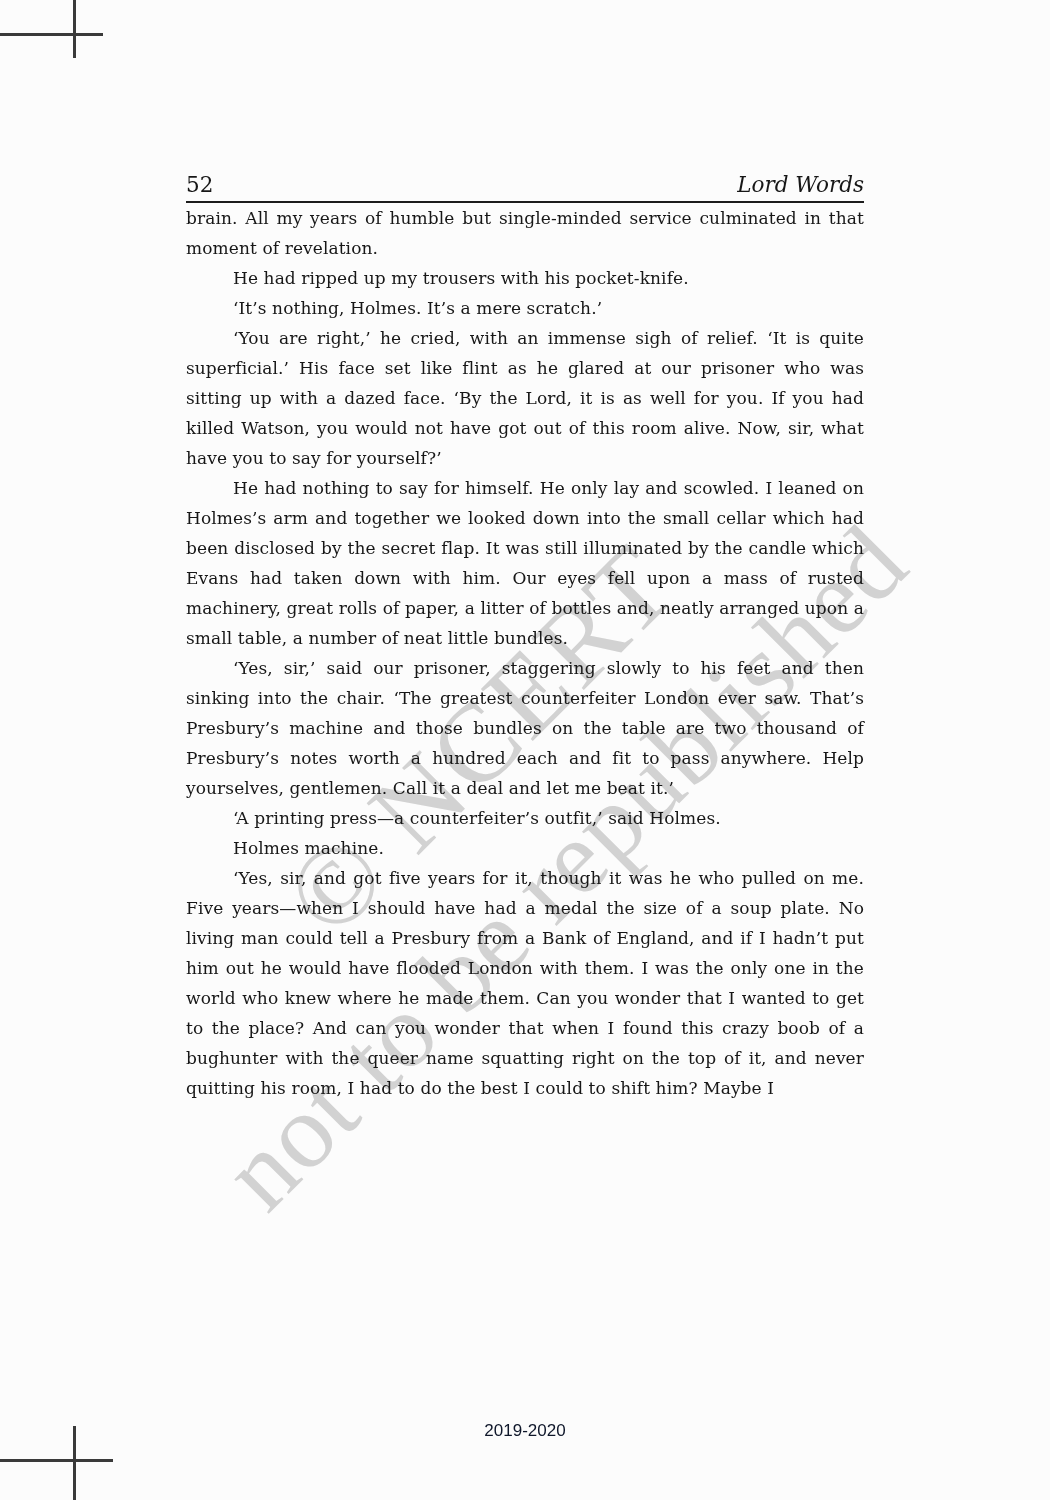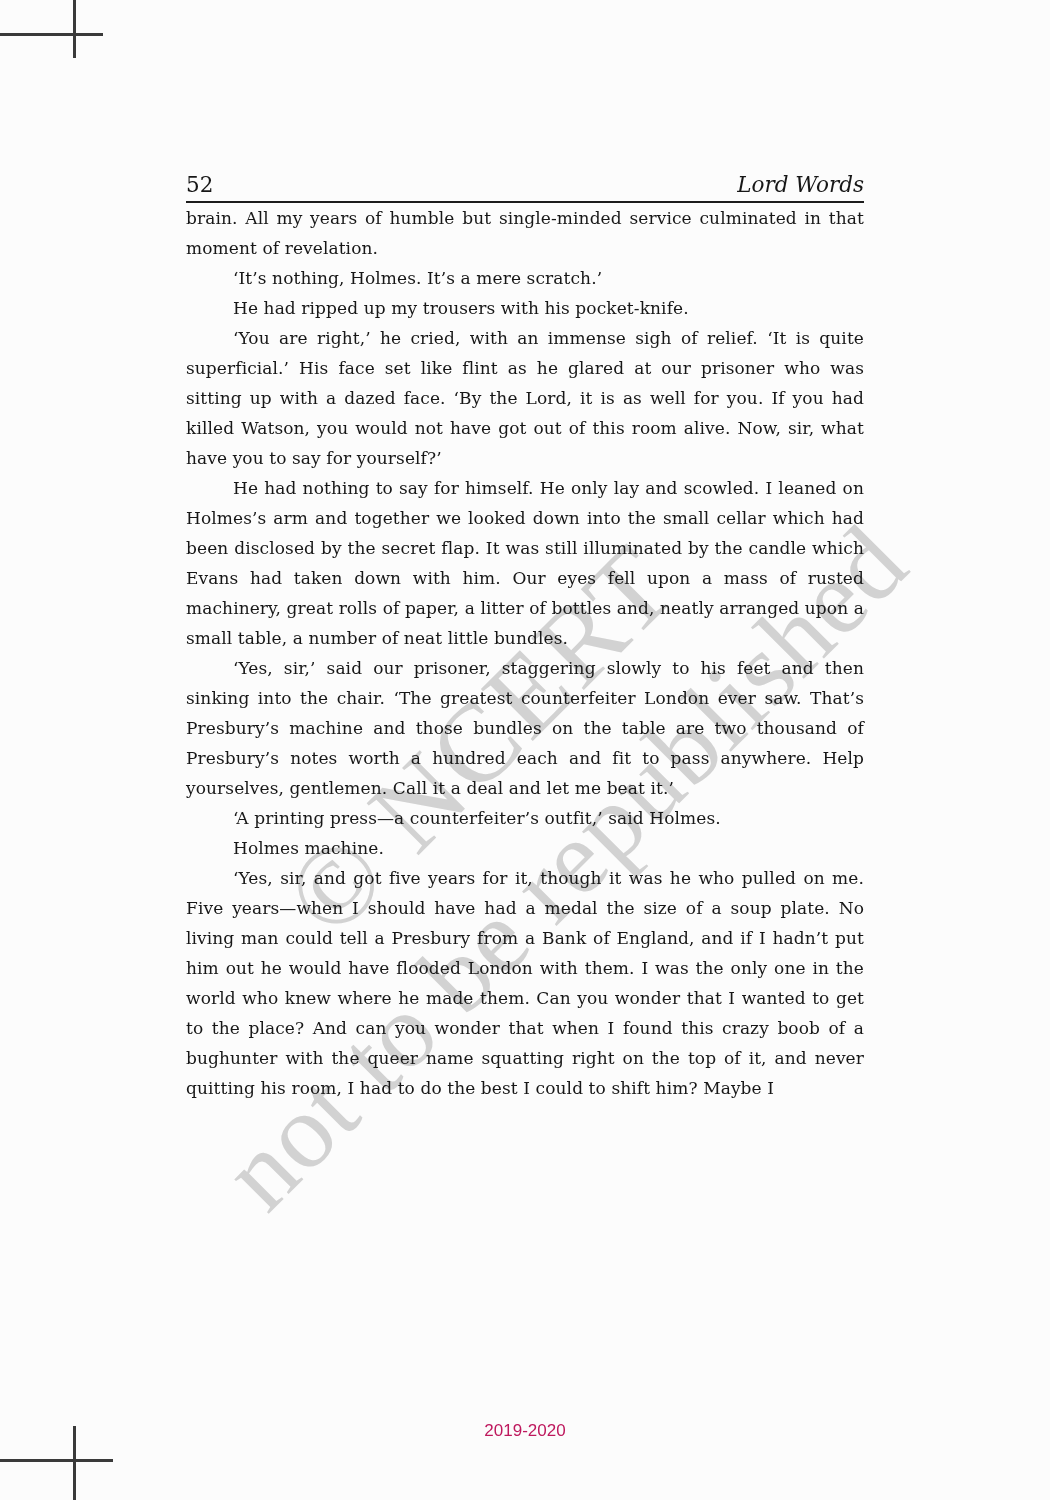"‘It’s nothing, Holmes. It’s a" p.indent { order: before "He had ripped up my" -> after "He had ripped up my" }
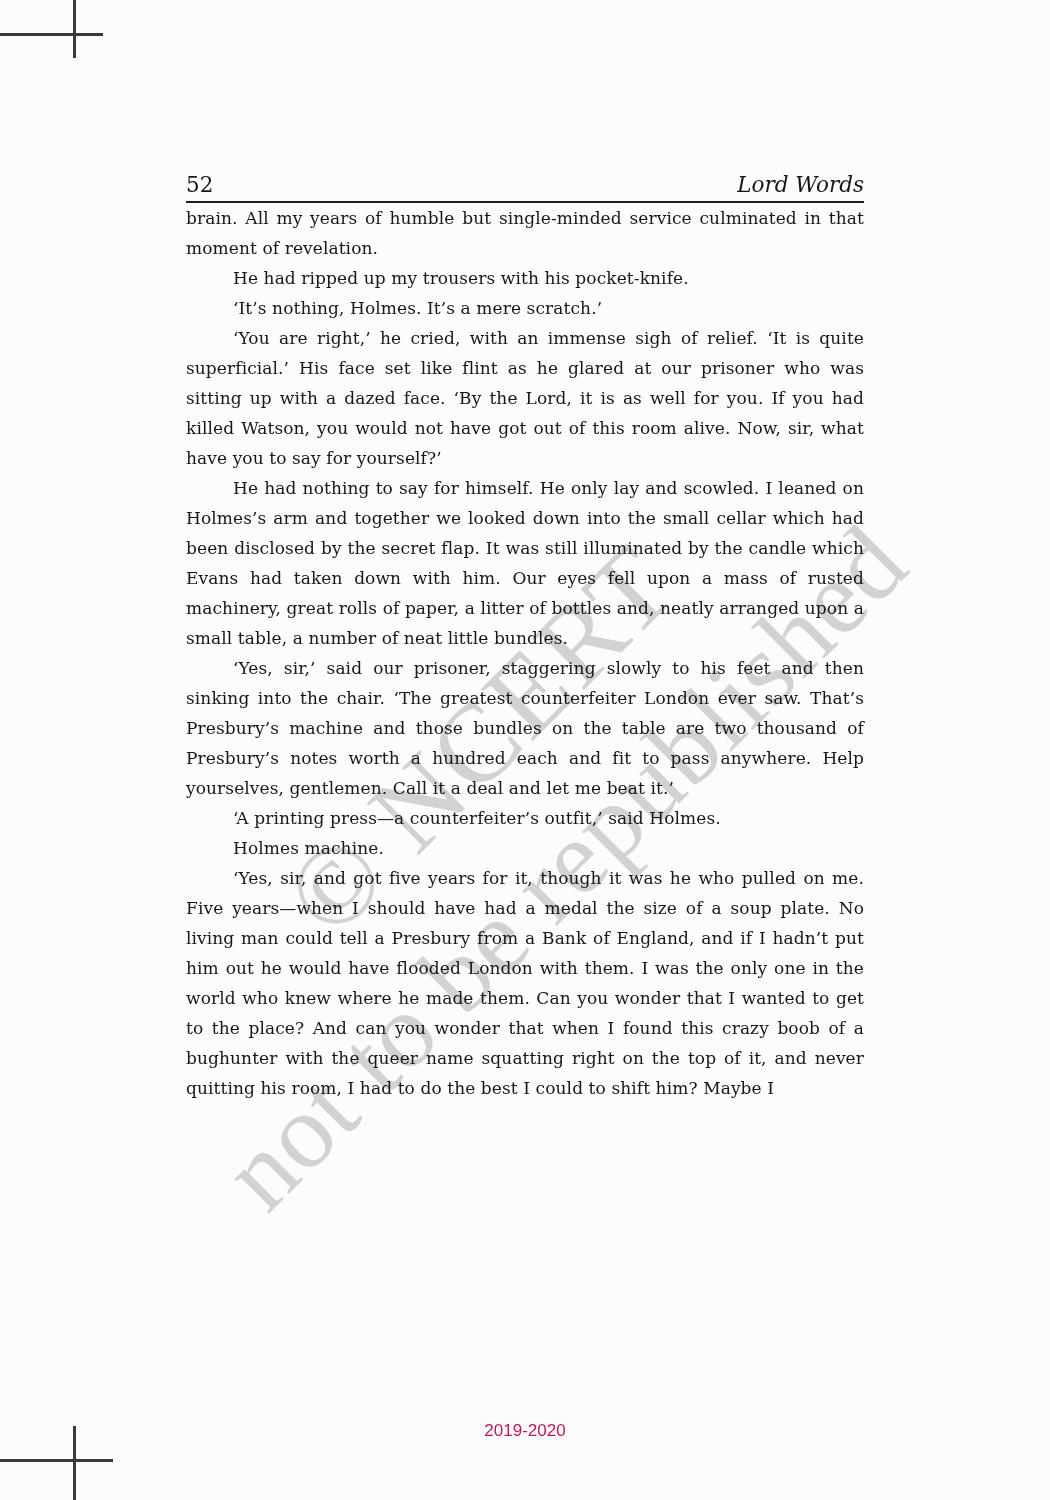"2019-2020" .footer { color: #be185d -> #0f172a }
